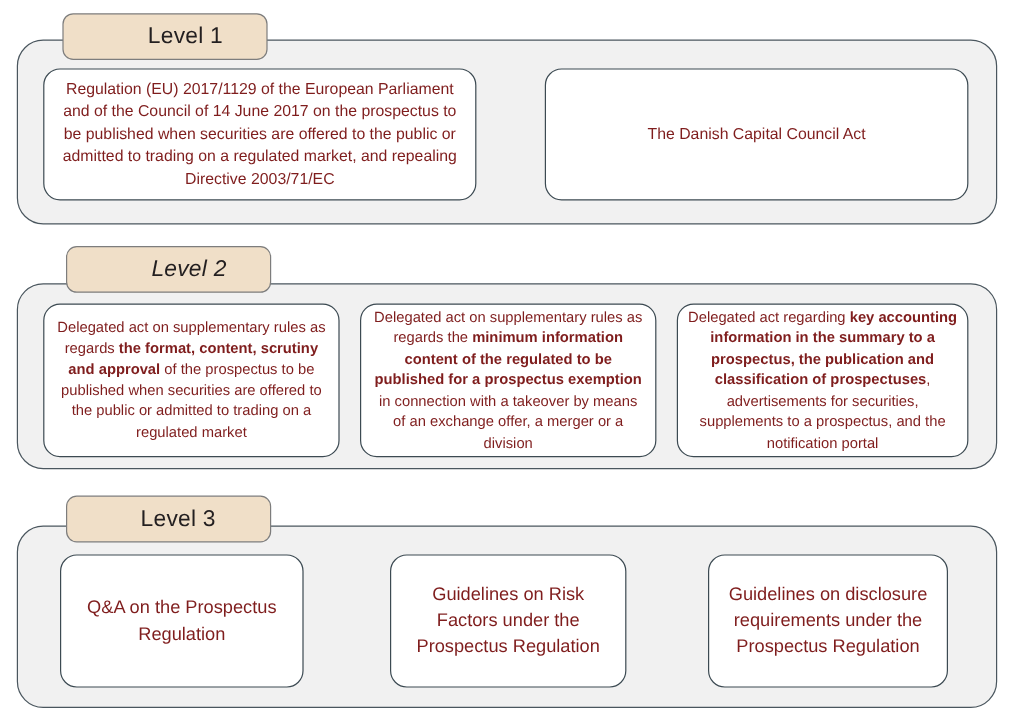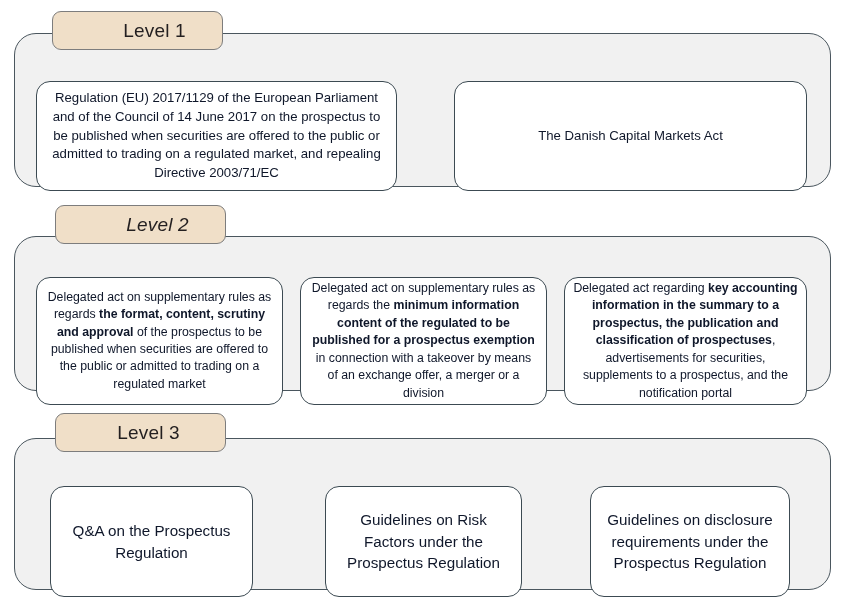"Regulation (EU) 2017/1129 of the" .card { color: #0f172a -> #7f1d1d; margin-top: 24px -> none }
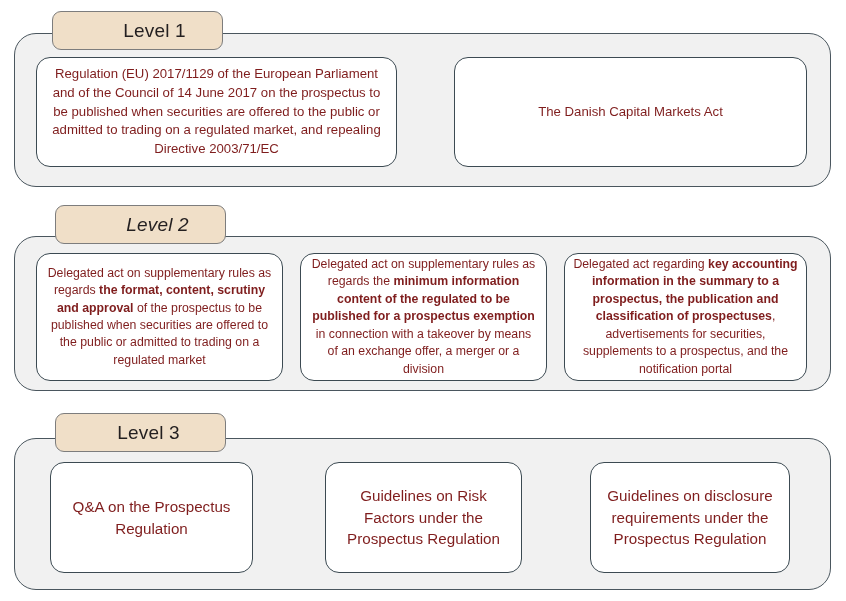"The Danish Capital Markets Act" span { text: Markets -> Council }
